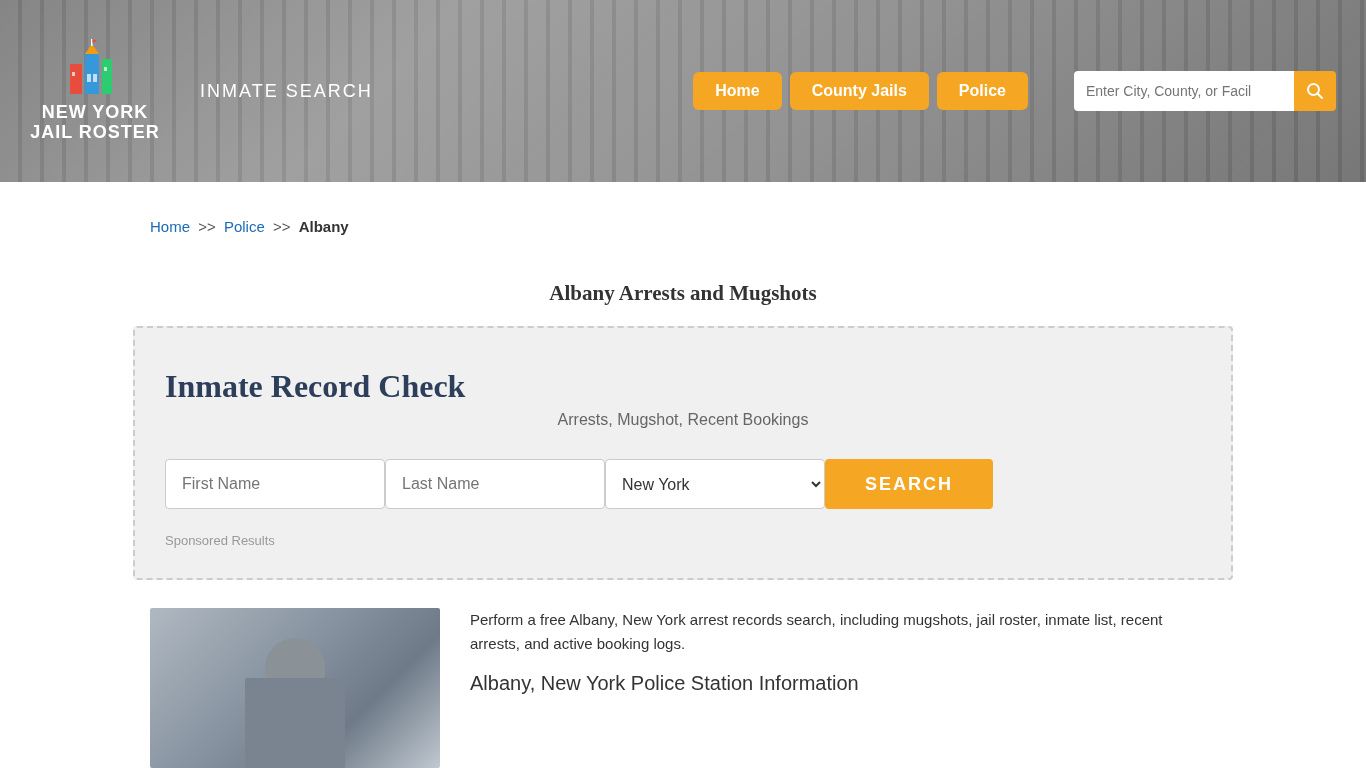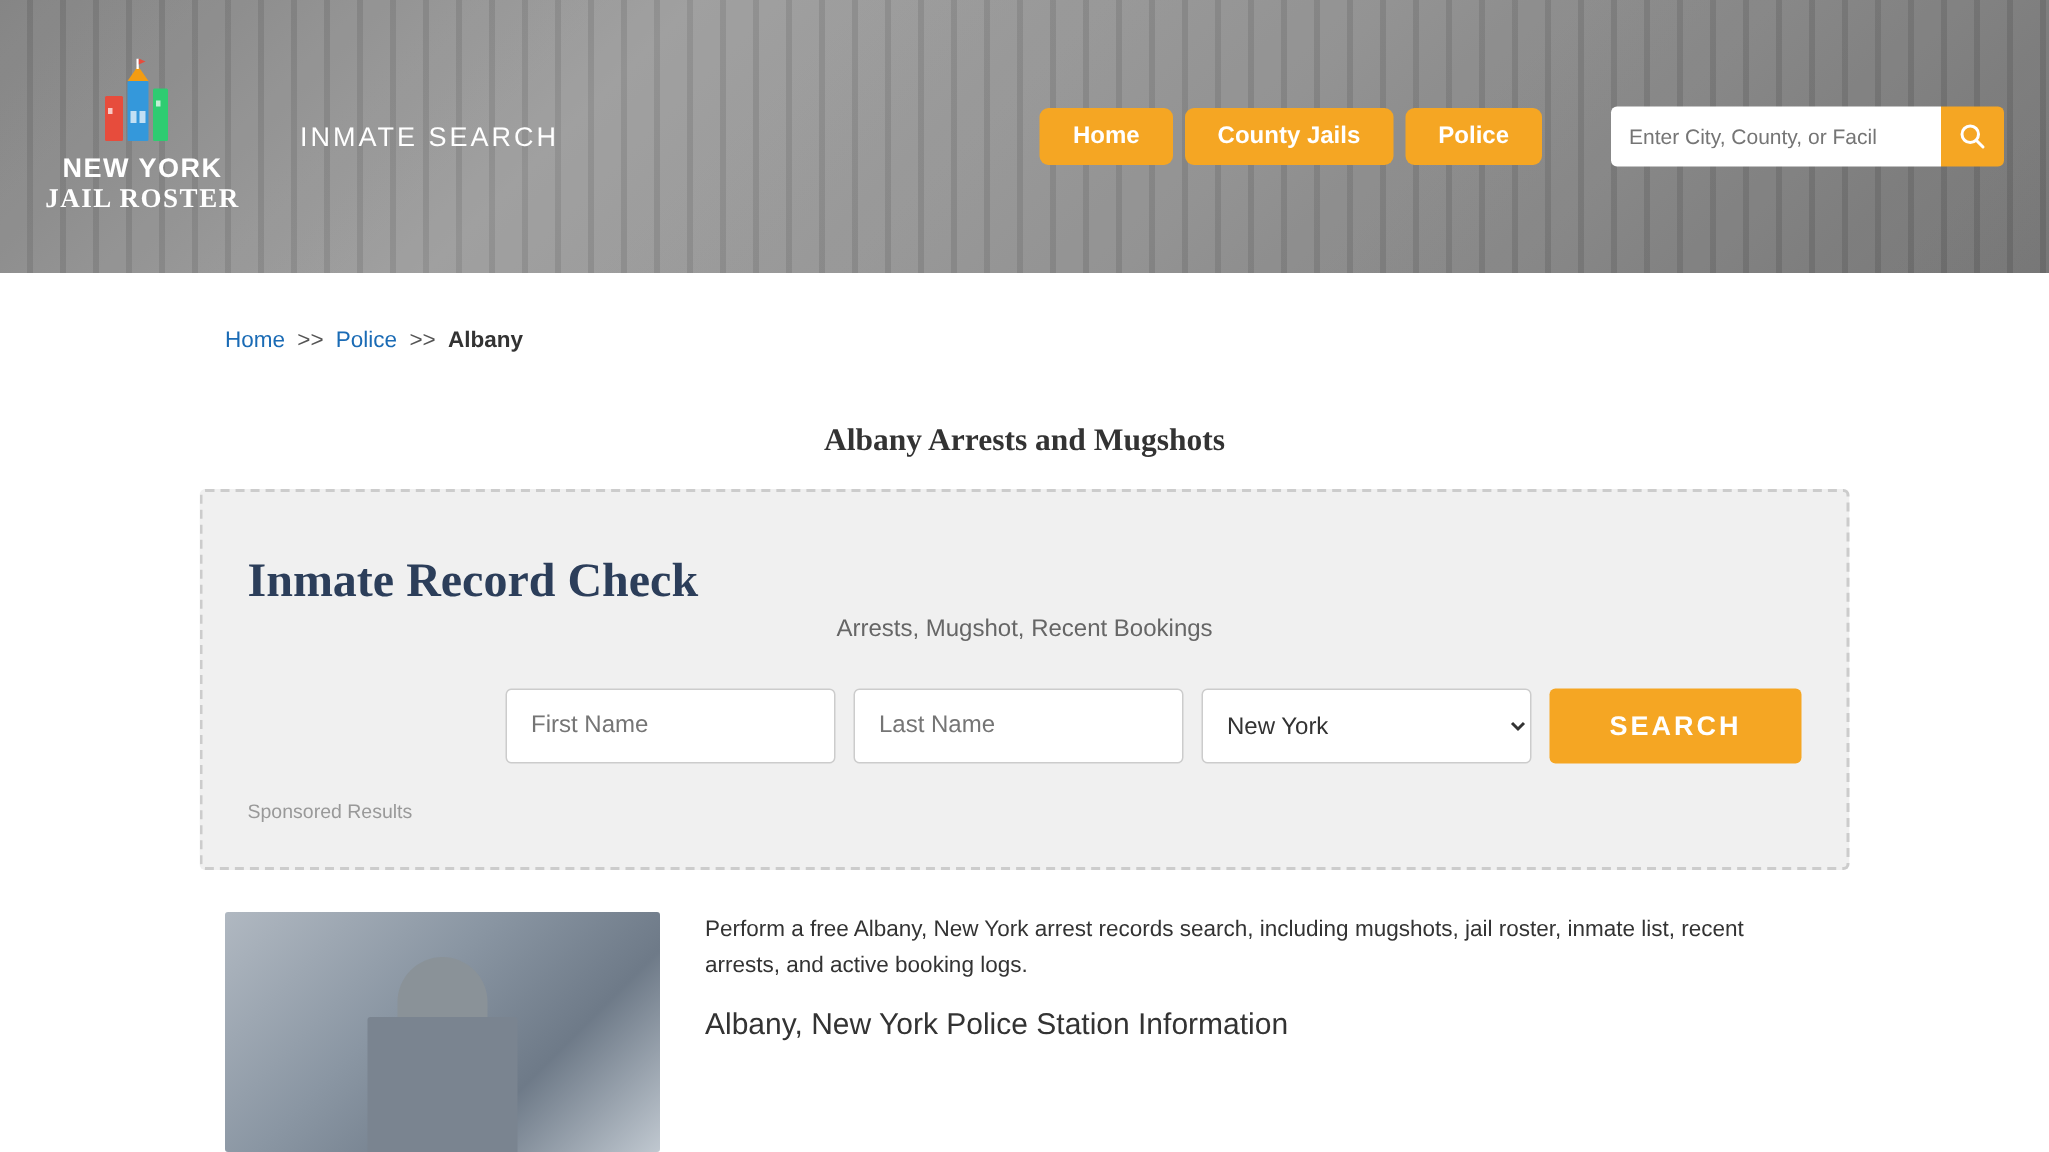"JAIL ROSTER" .logo-text-jr { font-family: Liberation Serif, serif -> Liberation Sans, sans-serif }
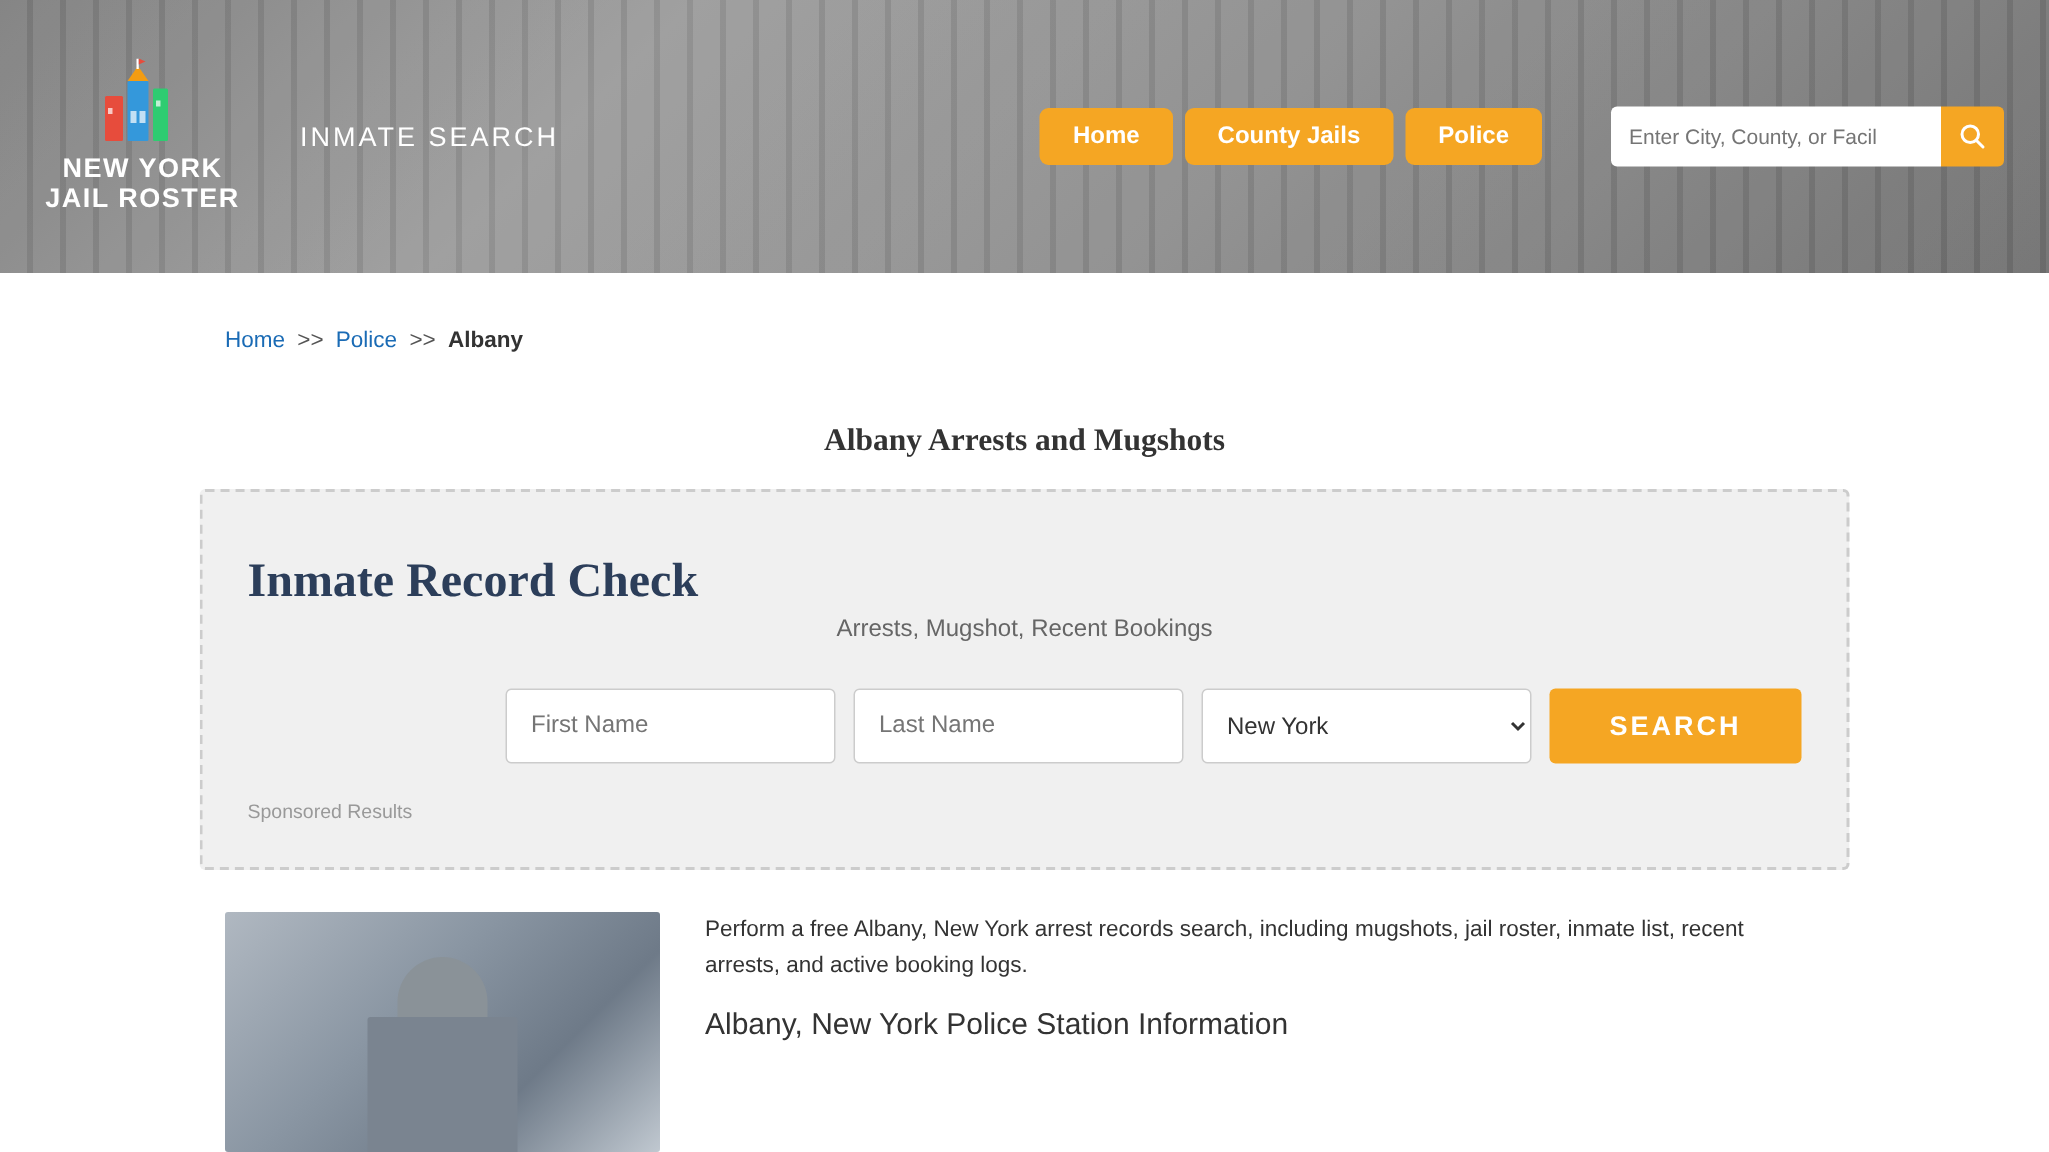"First Name" .search-form { gap: 12px -> 0; justify-content: flex-end -> flex-start }
